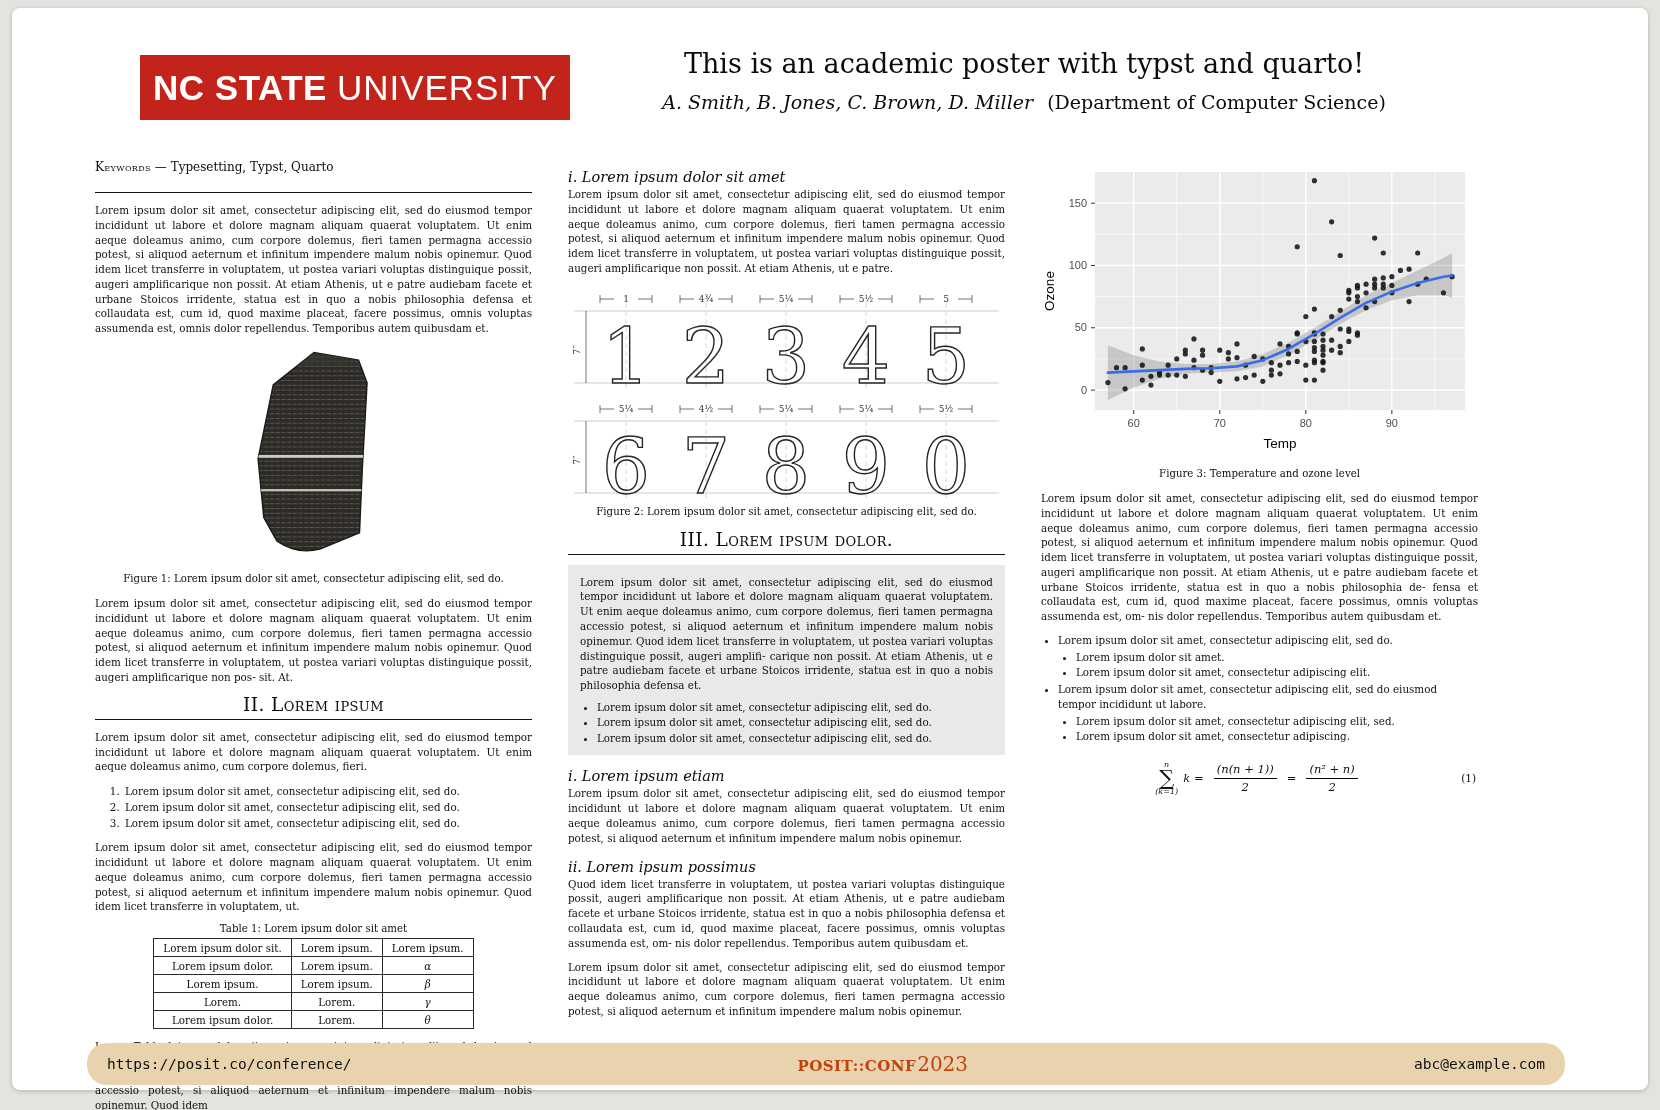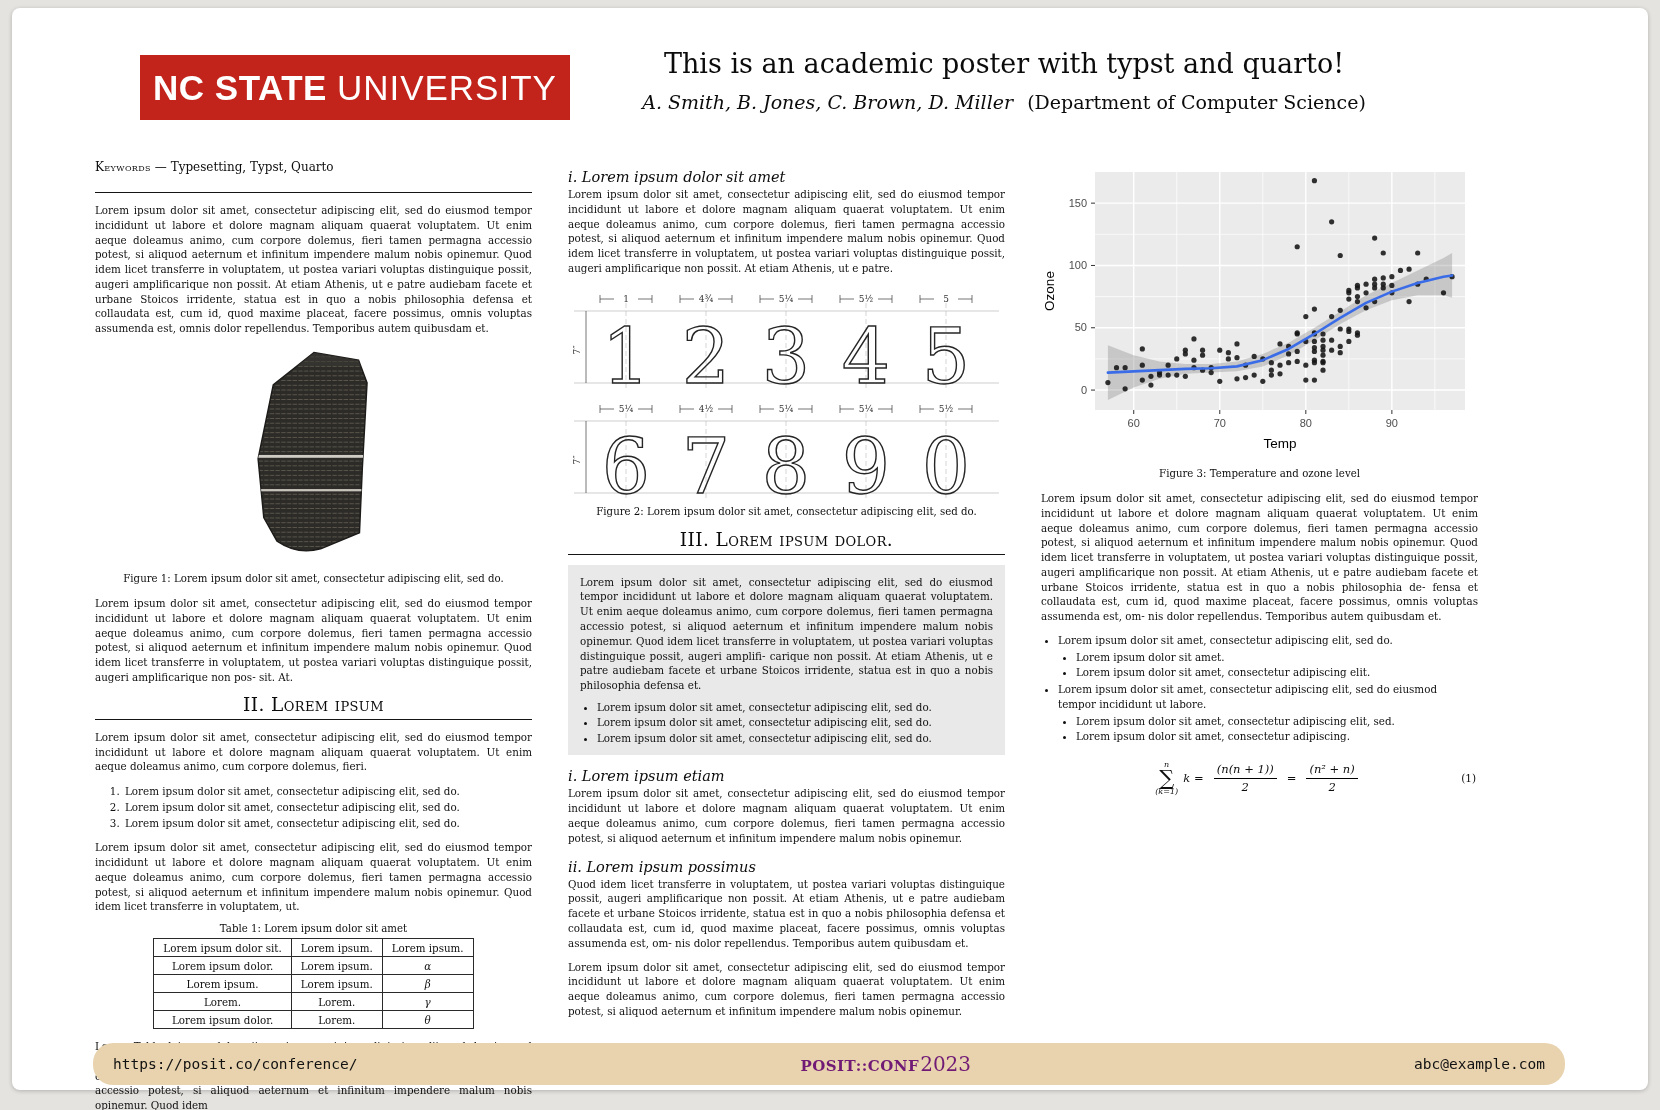"This is an academic poster" .titleblock { left: 562px -> 582px }
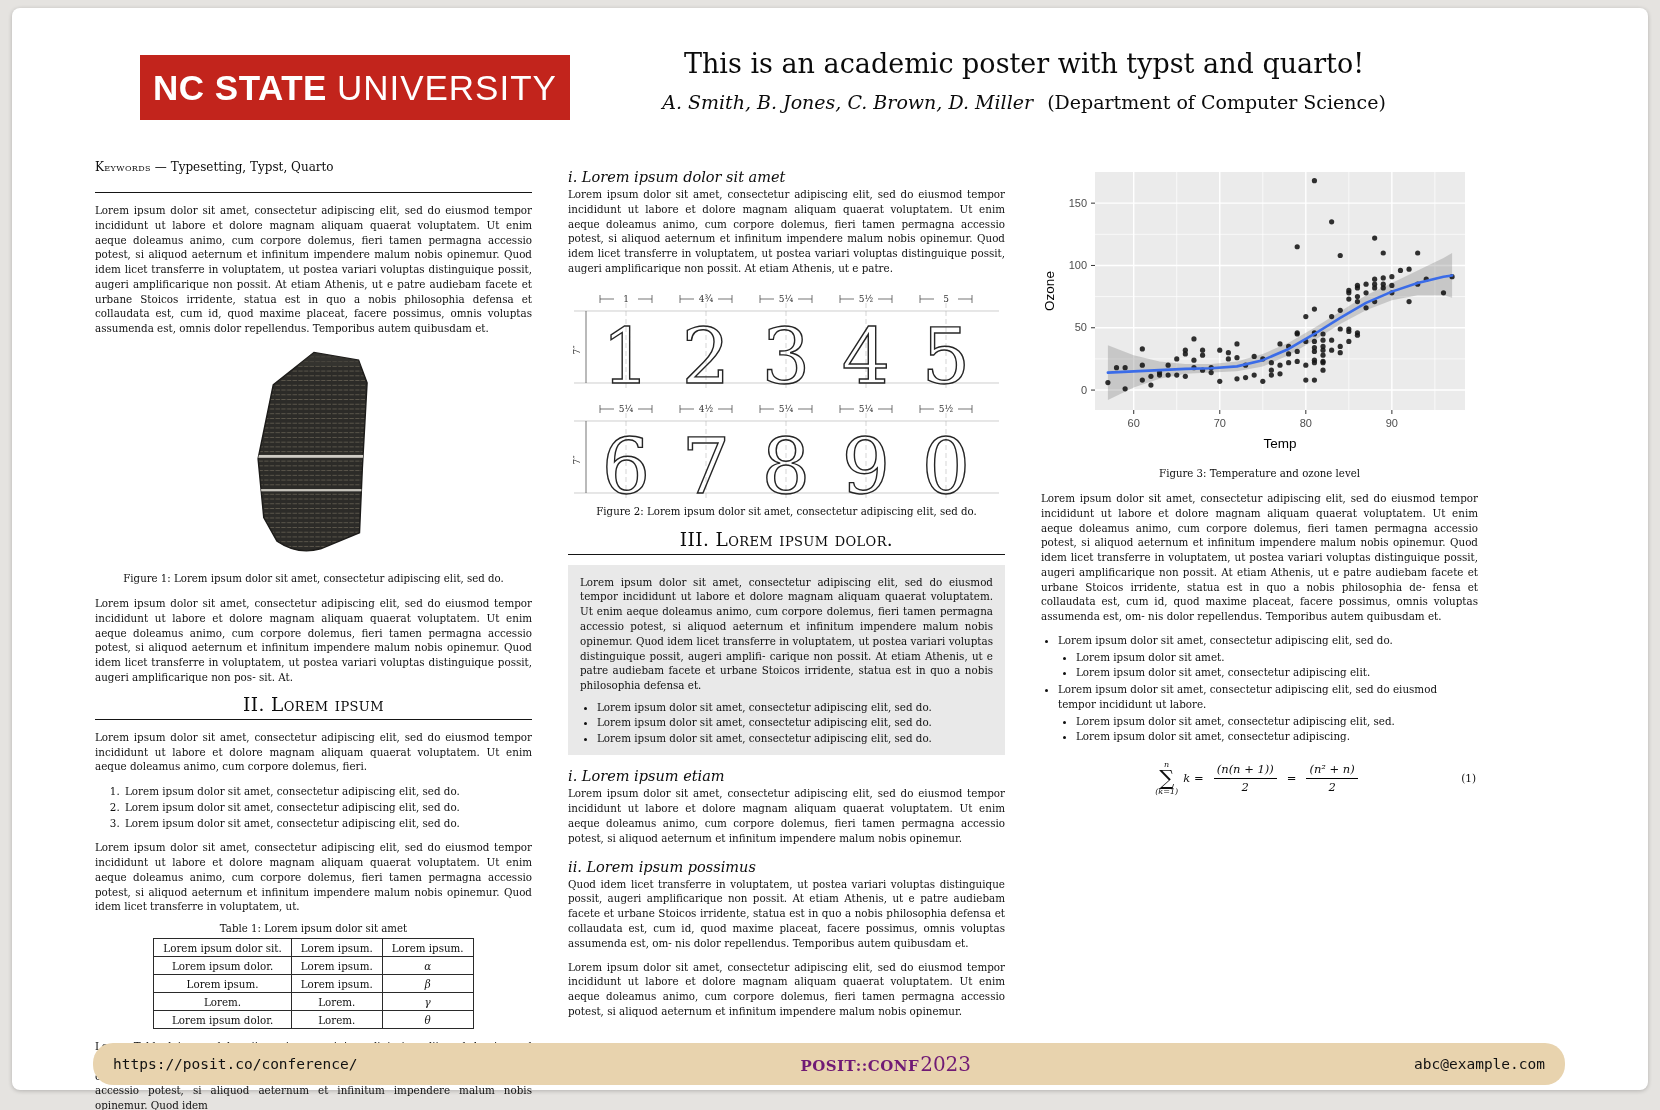"https://posit.co/conference/" .footerbar { left: 81px -> 75px }
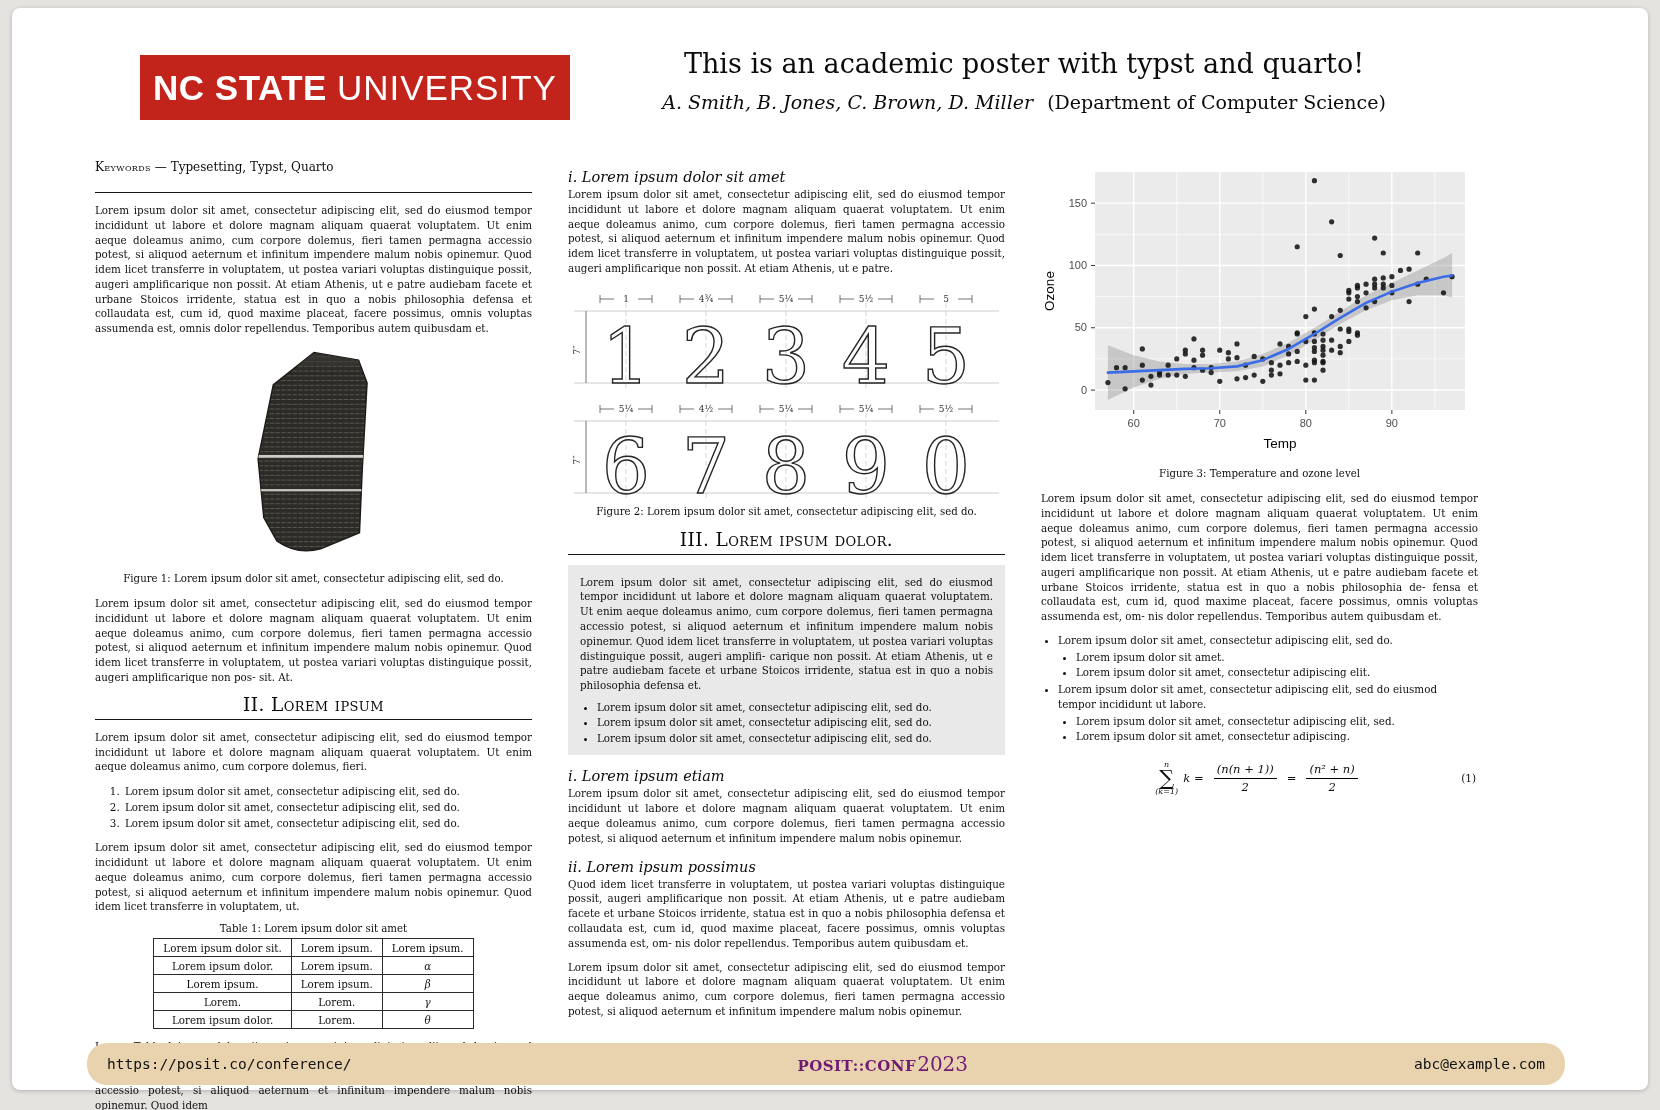"POSIT::CONF" .footer-center { color: #701a75 -> #c2410c }
